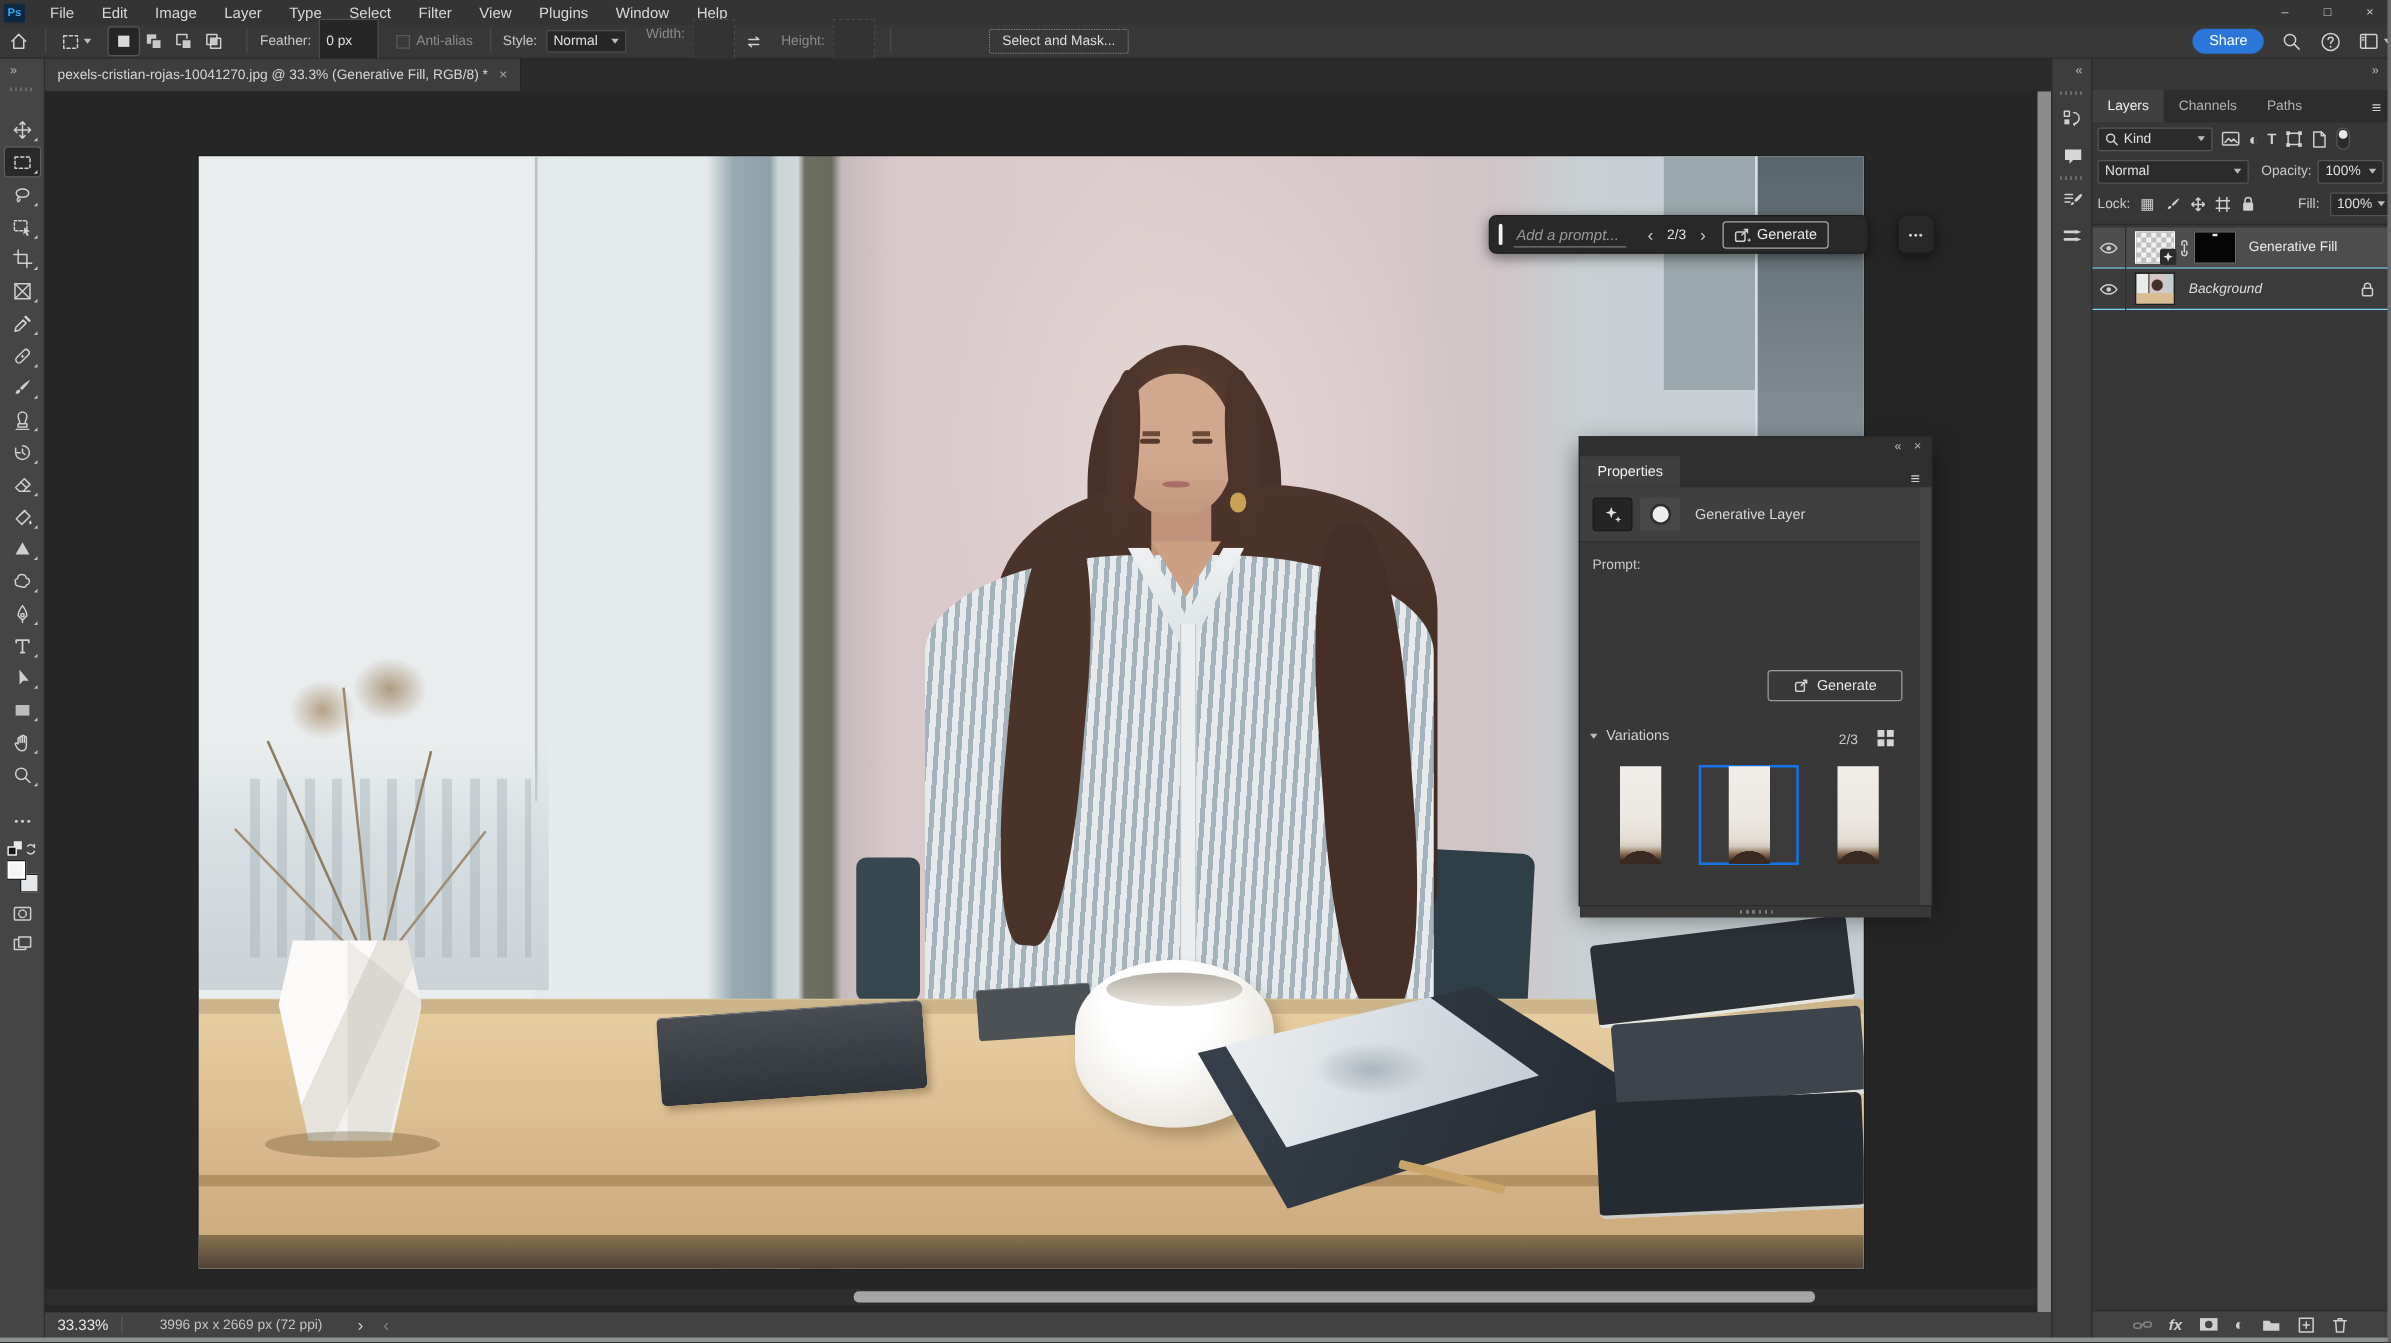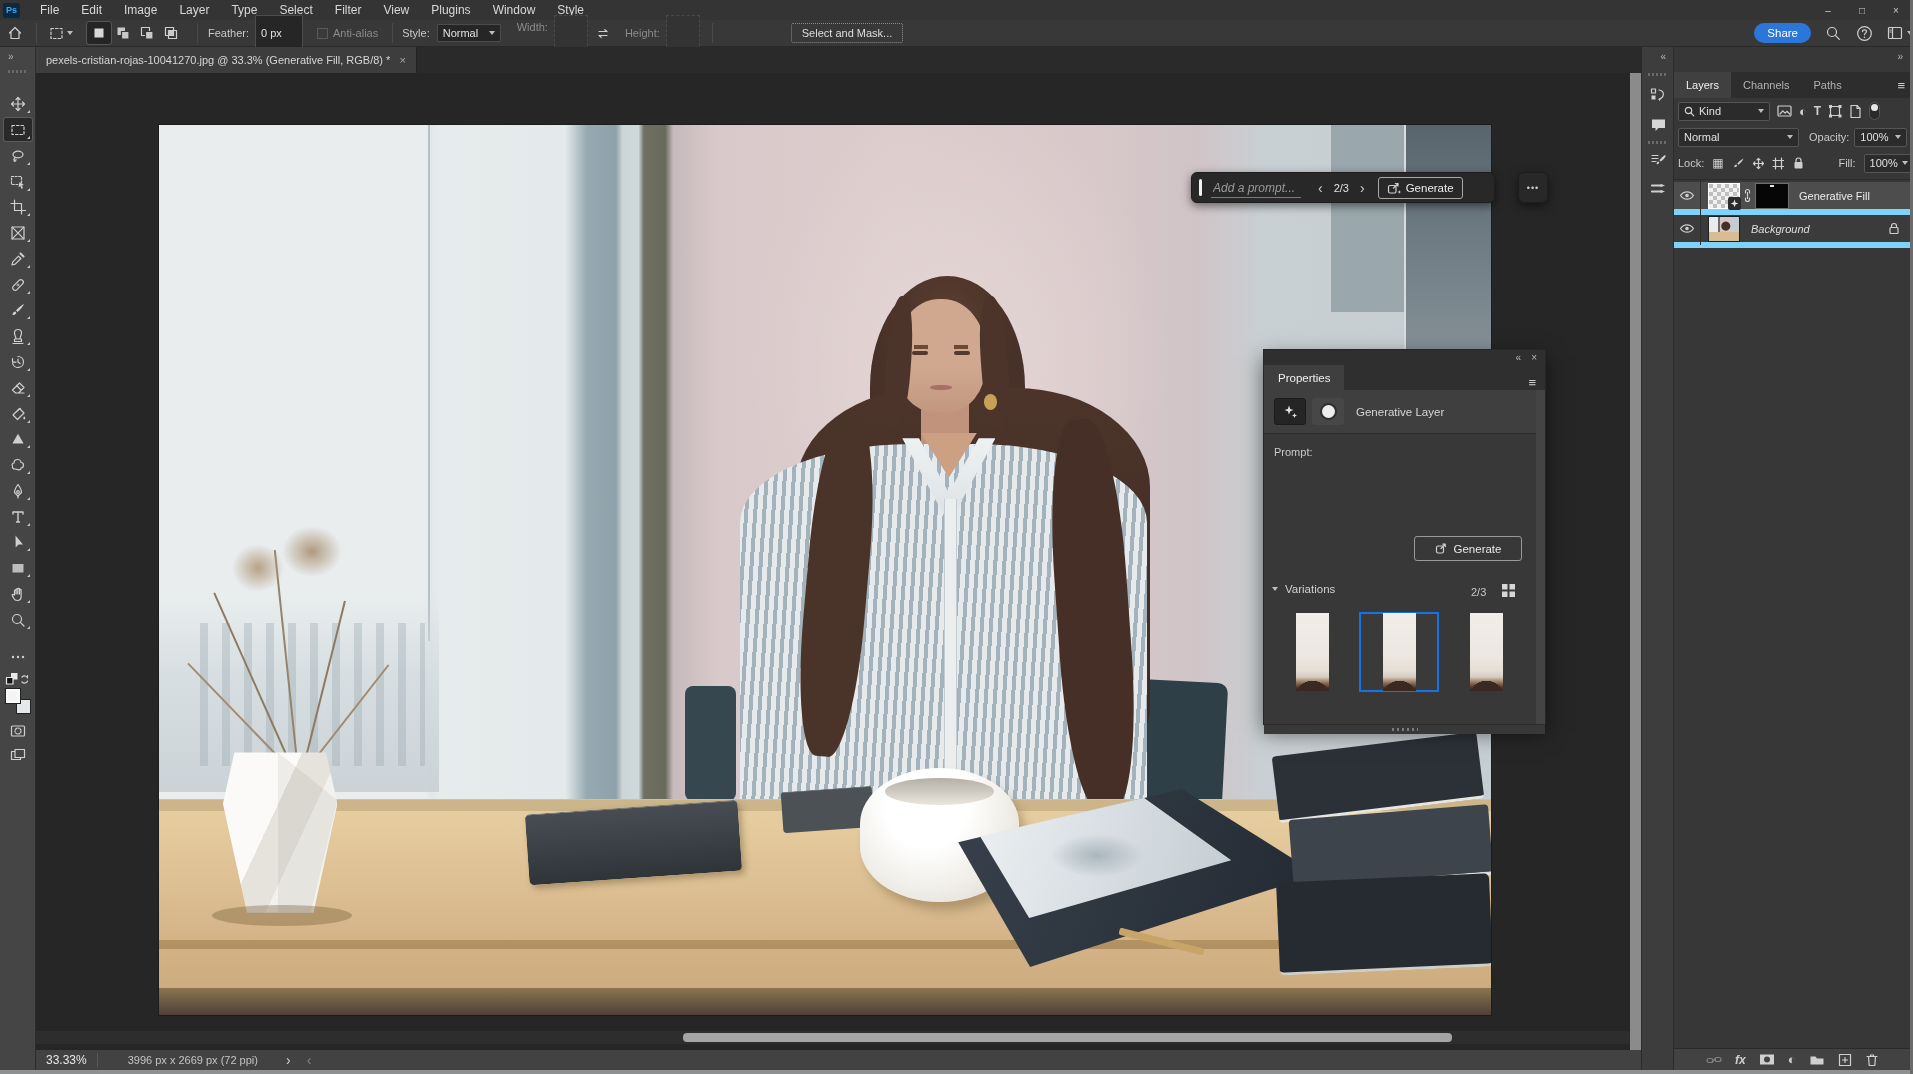"Style" div.menuitem { text: Style -> Help }
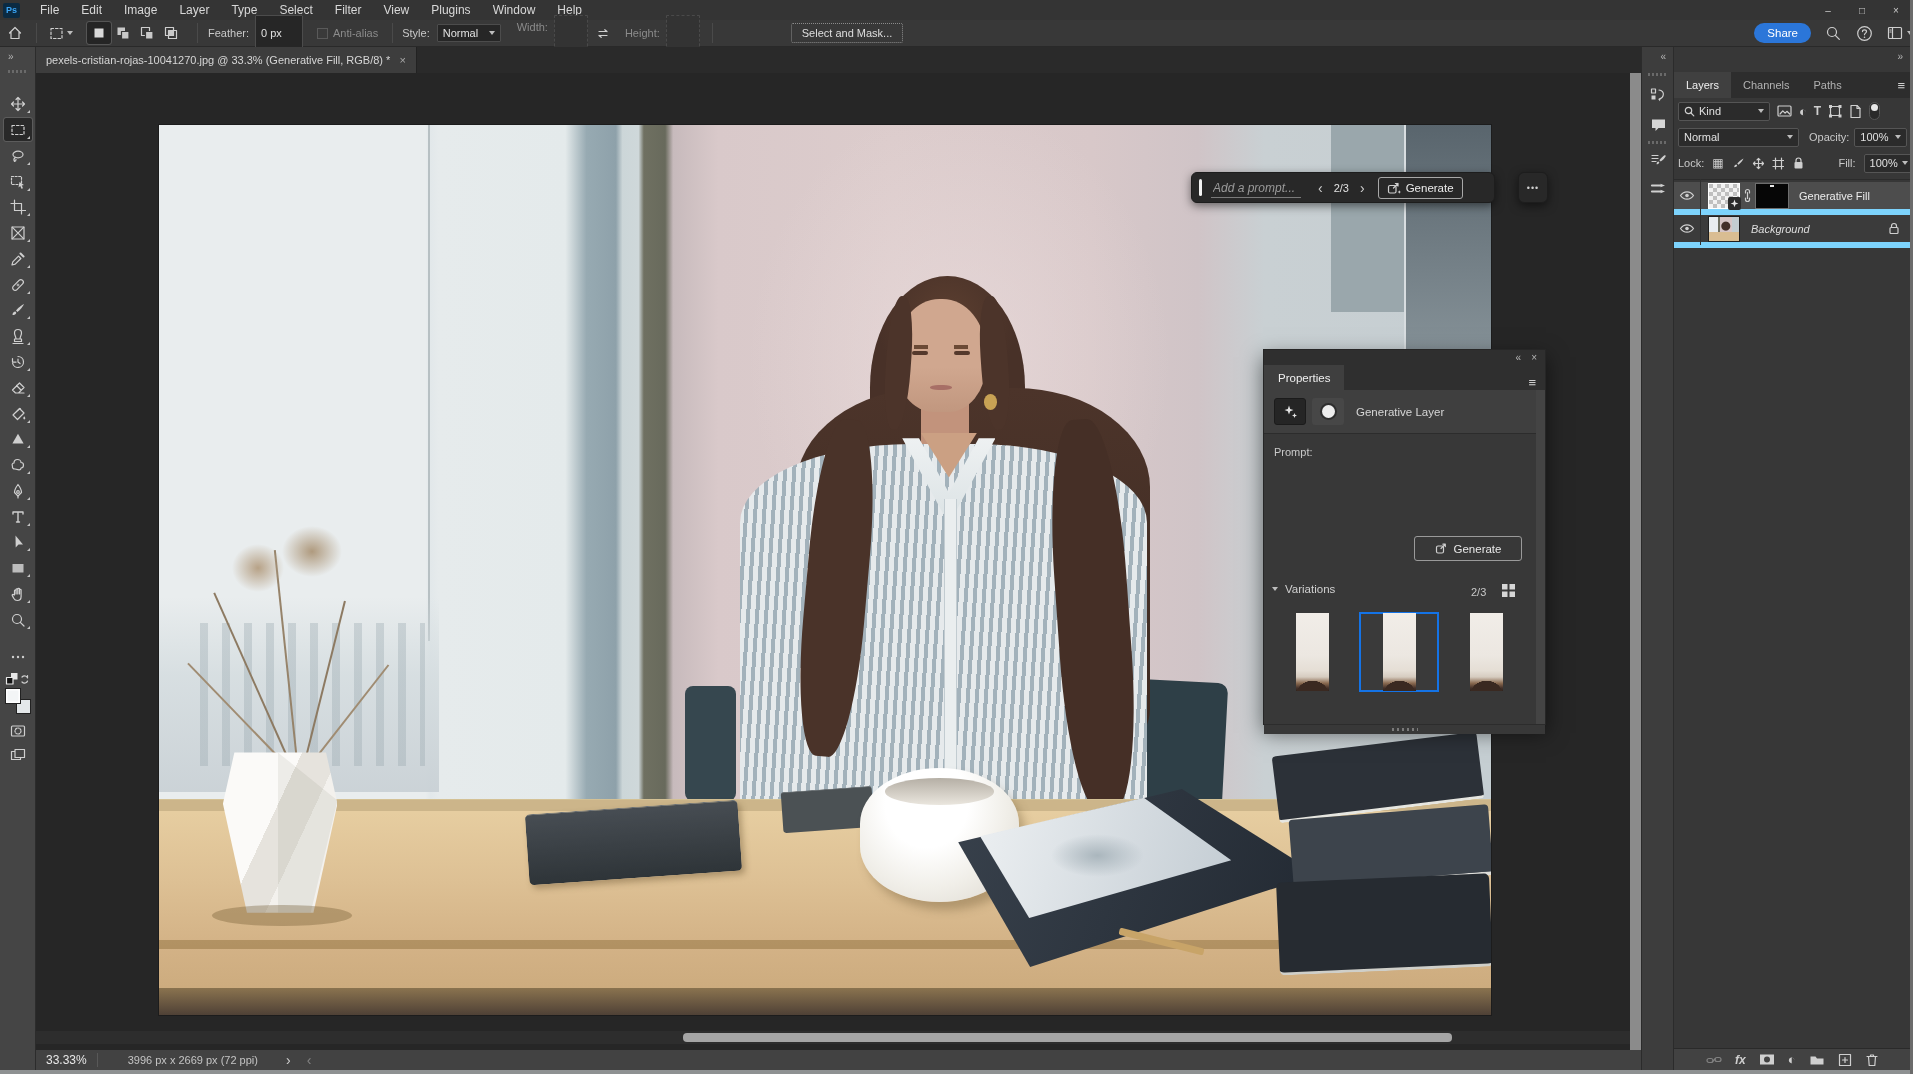"Generative Fill" .layerrow { border-bottom: 6px solid #7dd3fc -> 1px solid #7dd3fc }
